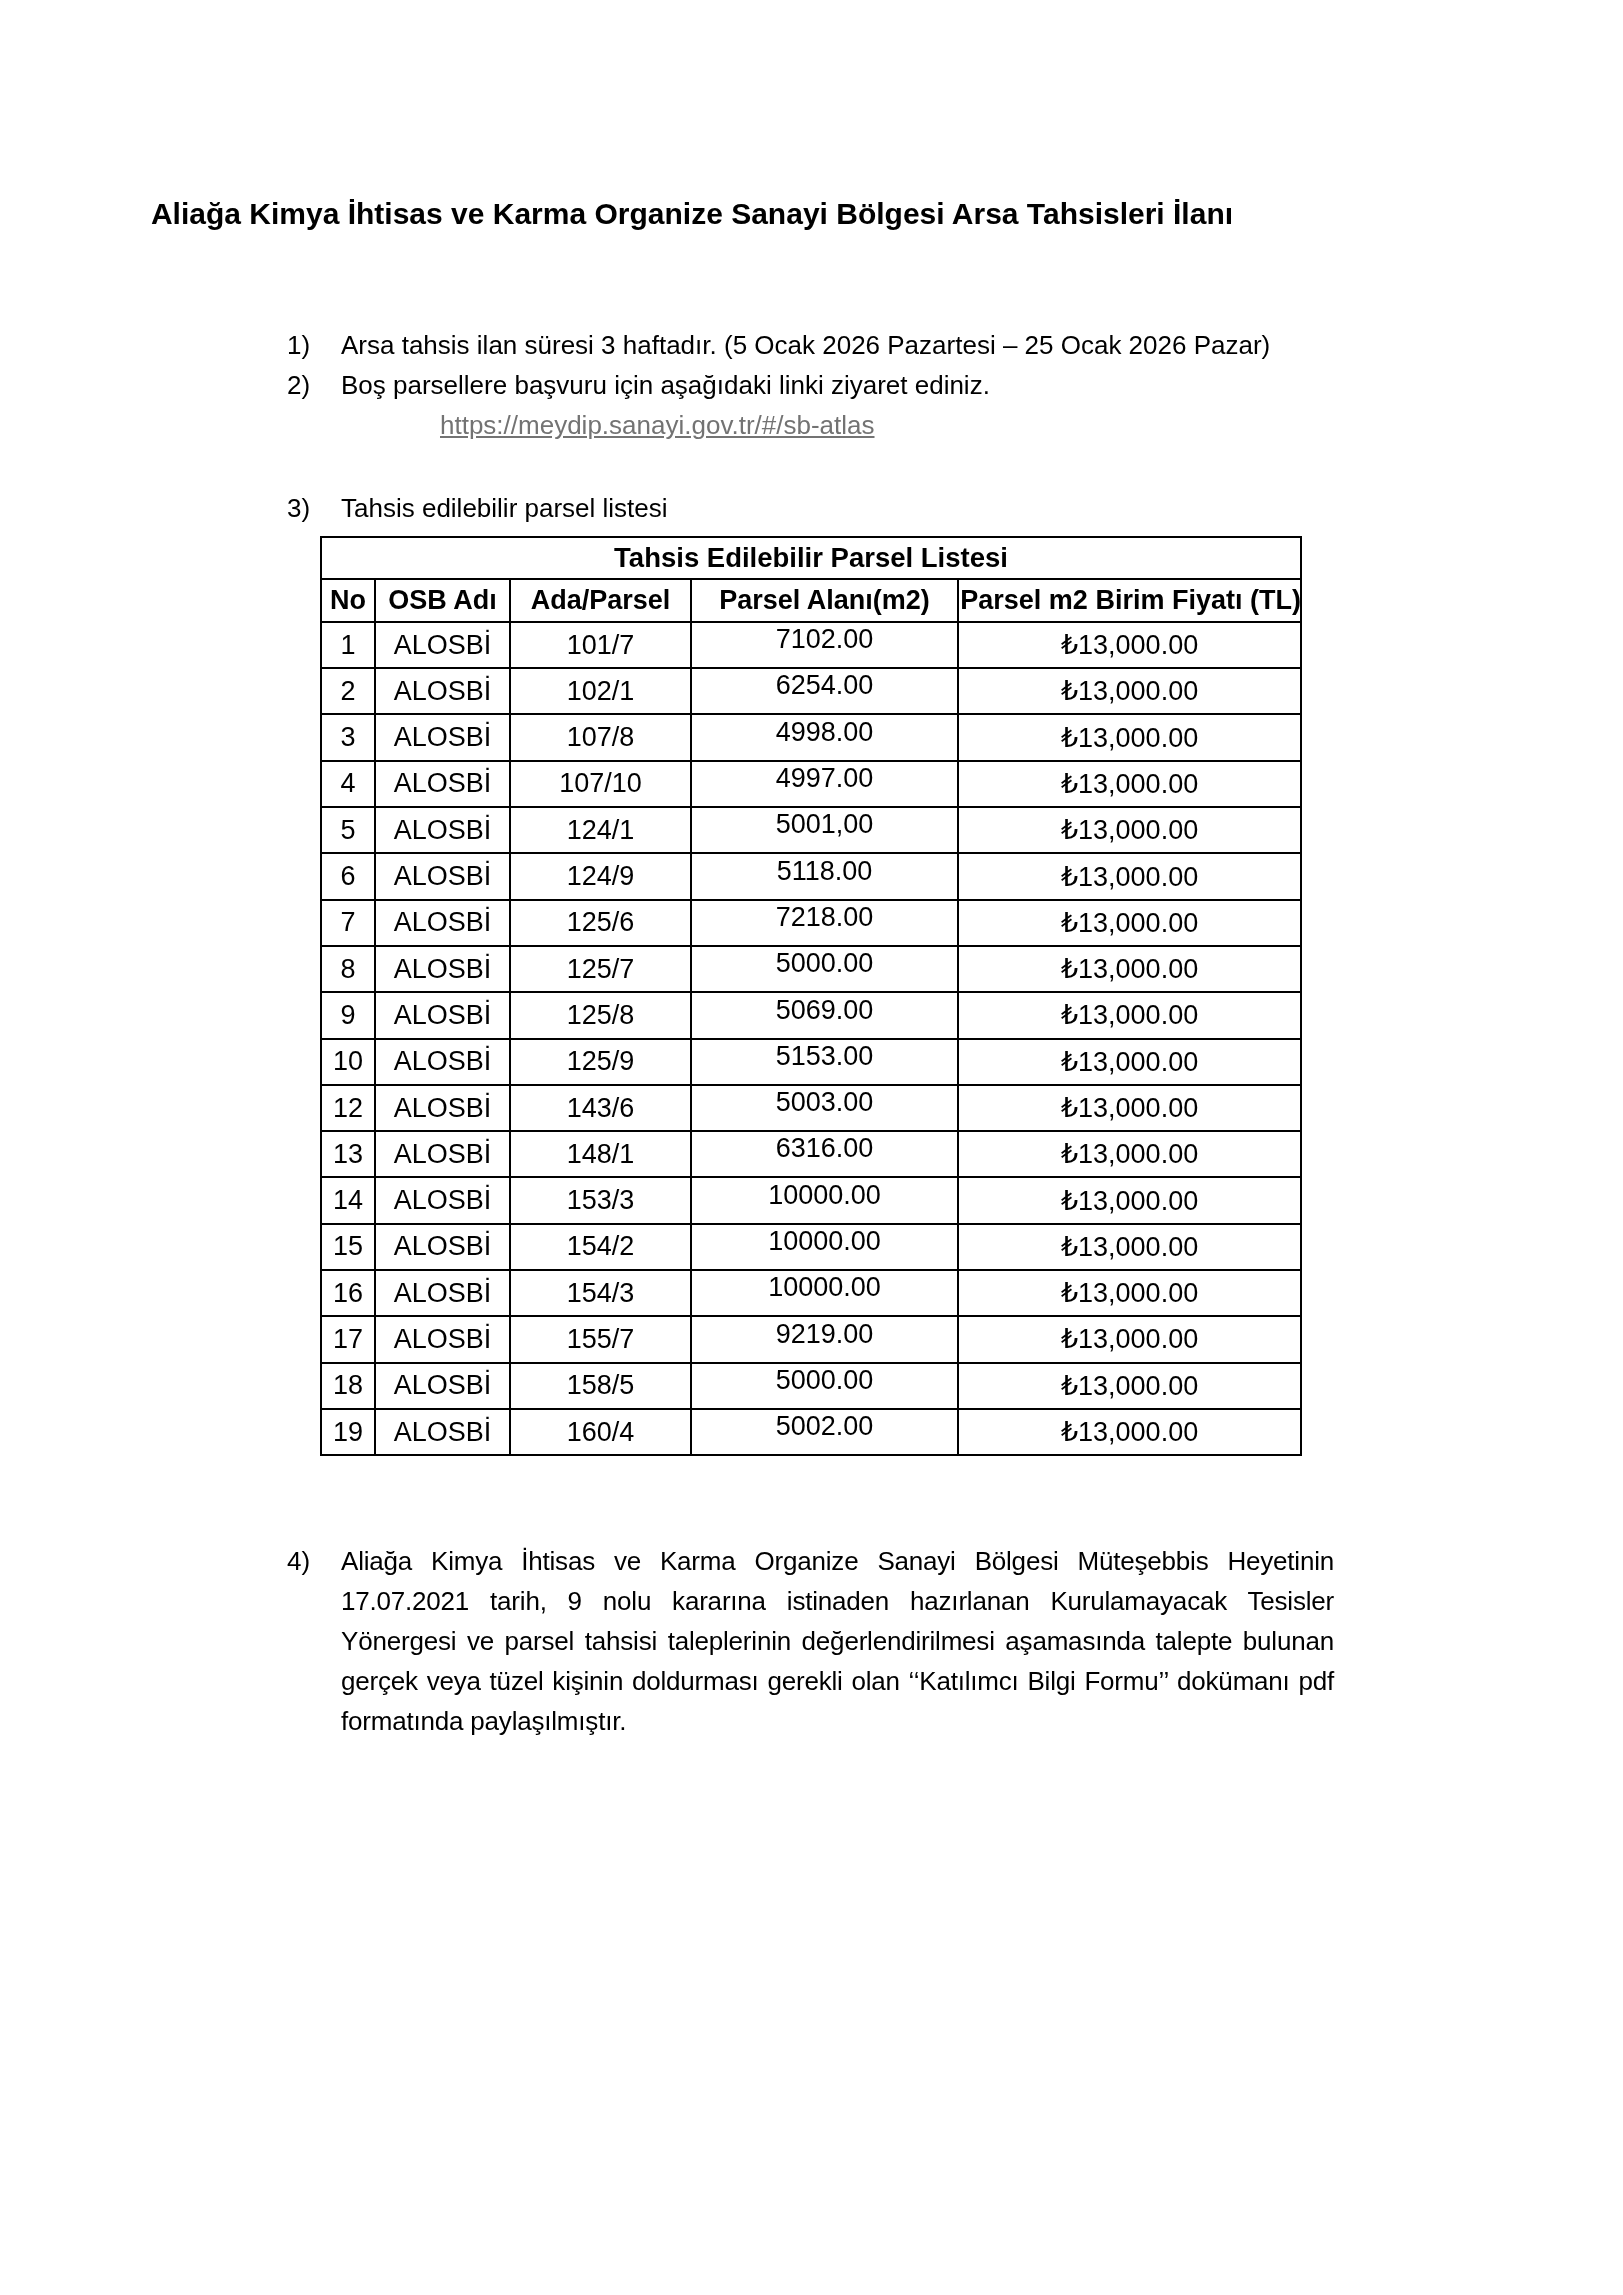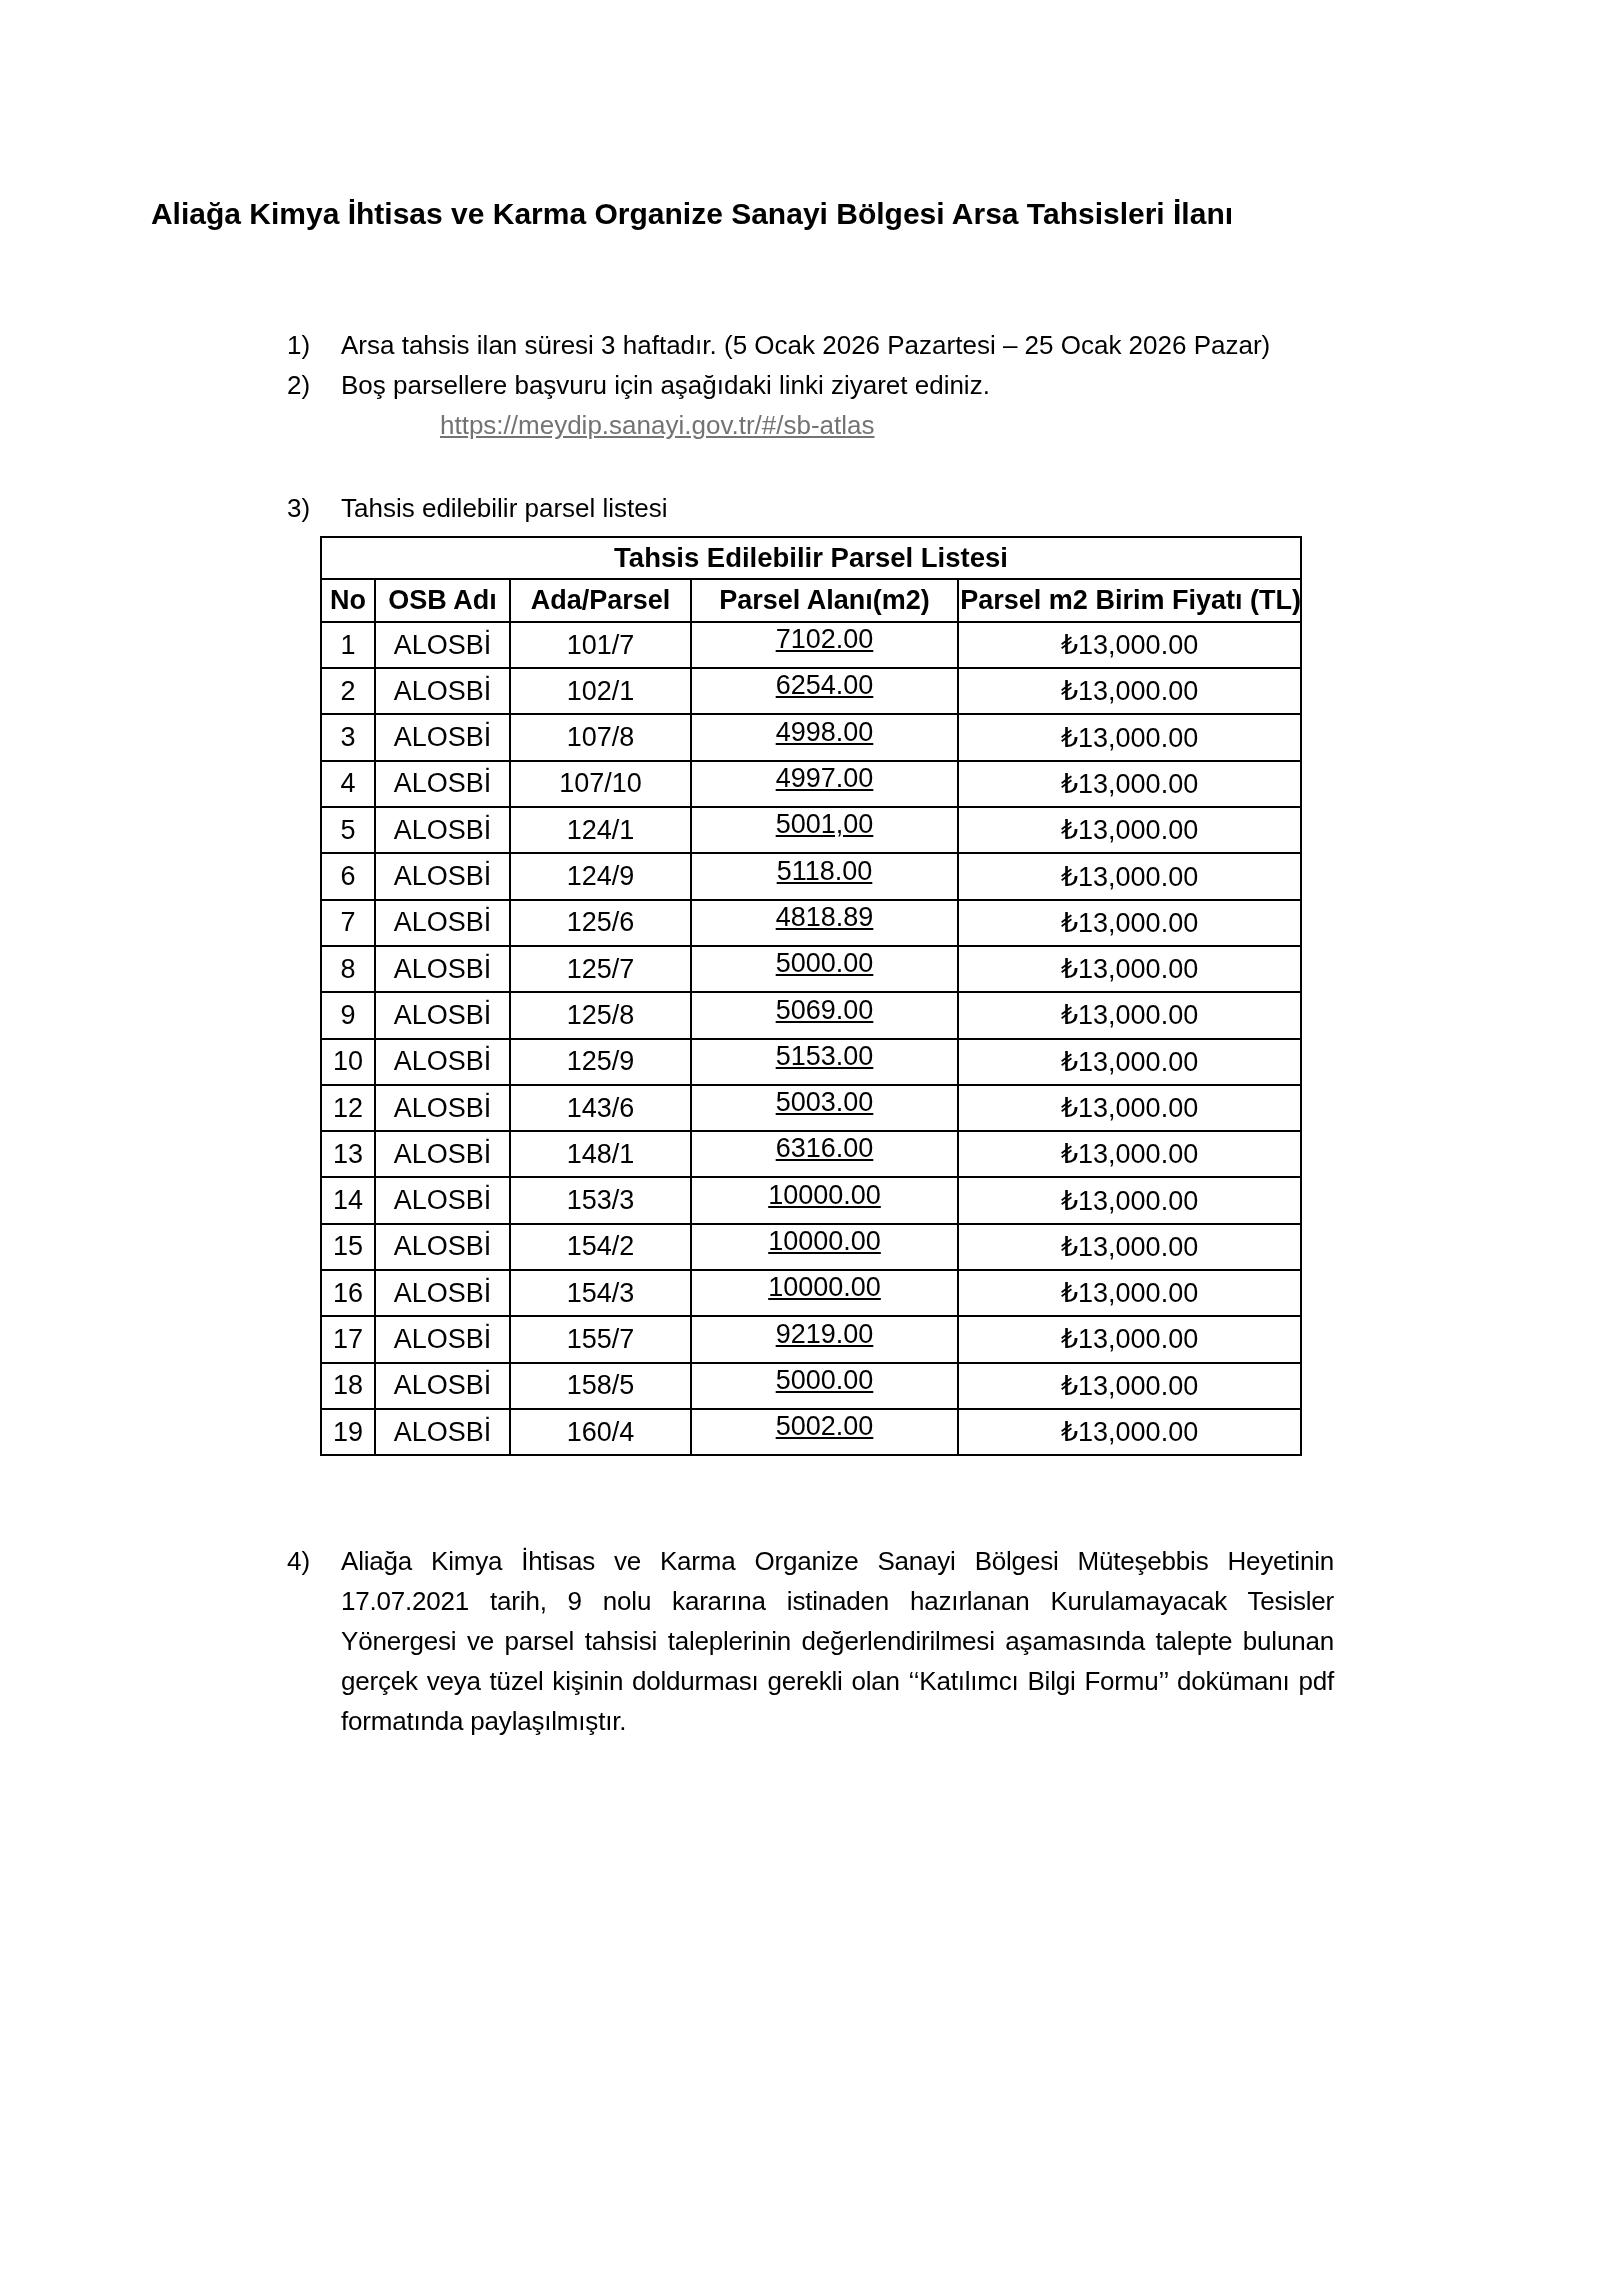"7102.00" table.parcel tbody td.c3 { text-decoration: underline -> none }
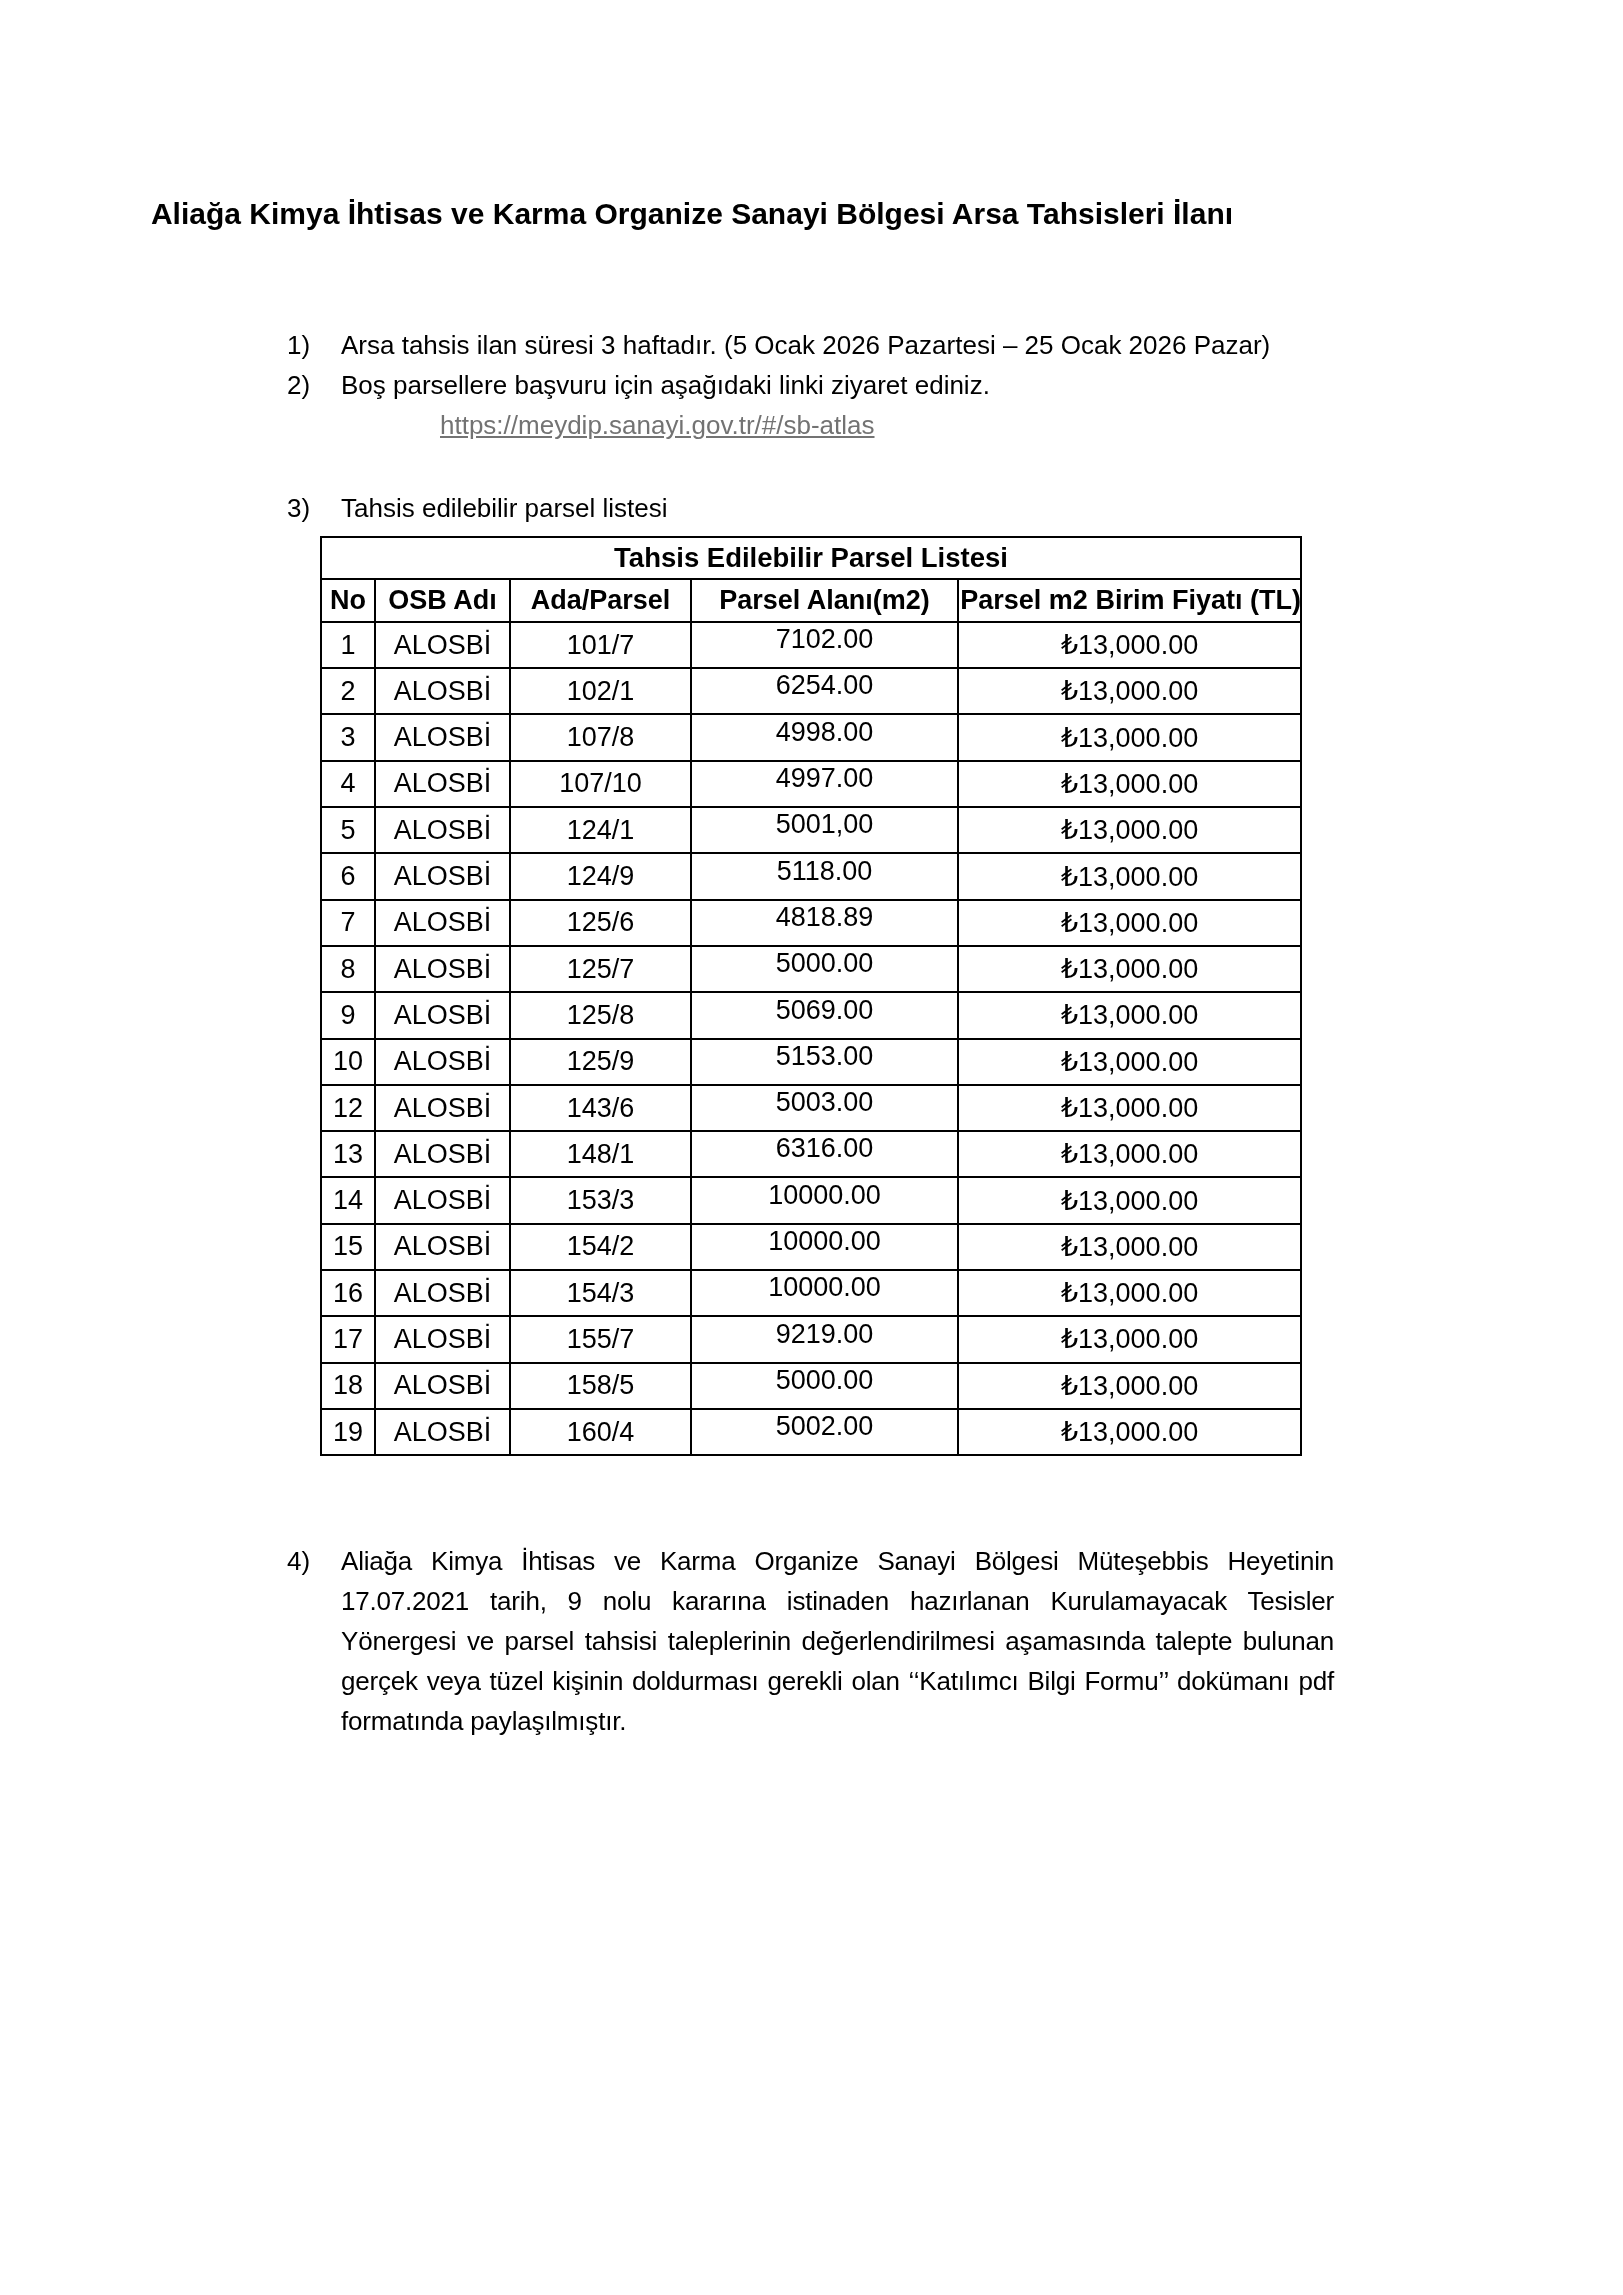"4818.89" td.c3 { text: 4818.89 -> 7218.00 }
